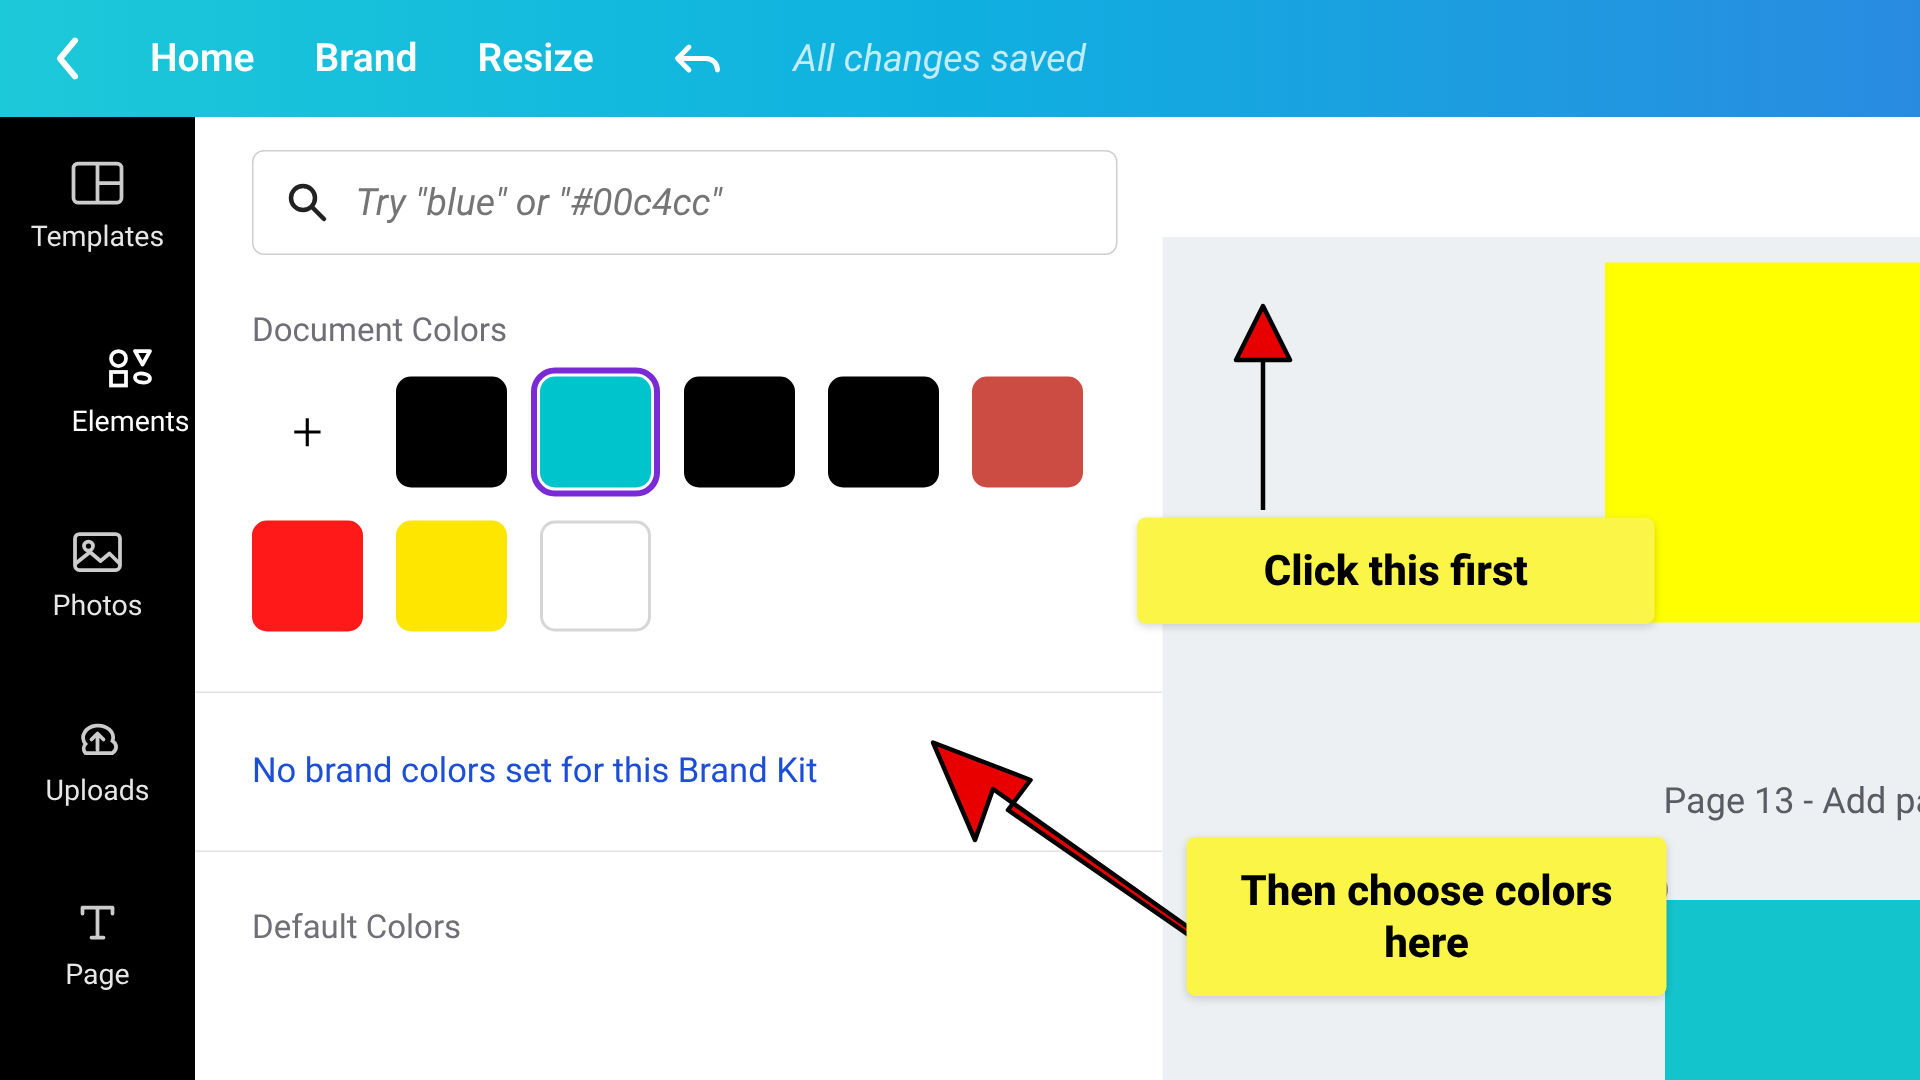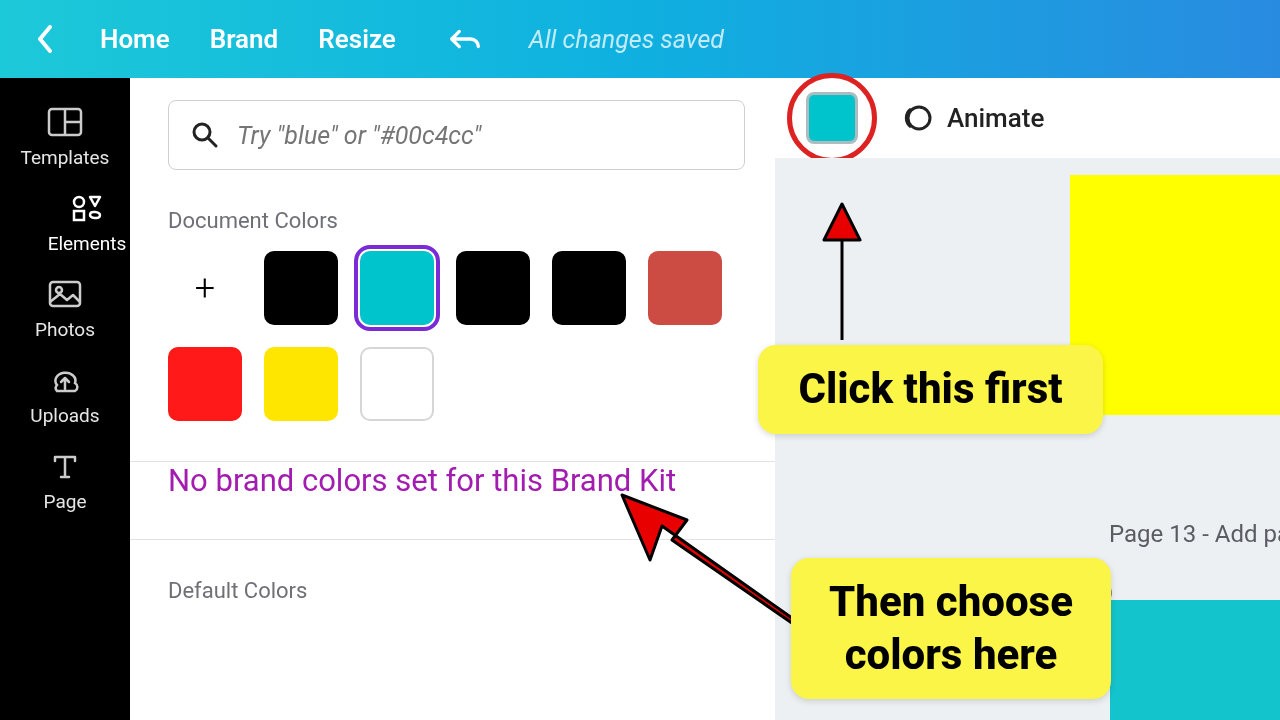"Animate" div.context-bar { html: <div> <div> <div></div> <div></div> </div> <div> <svg> <circle></circle> <path></path> </svg> <span>Animate</span> </div> </div> -> none }
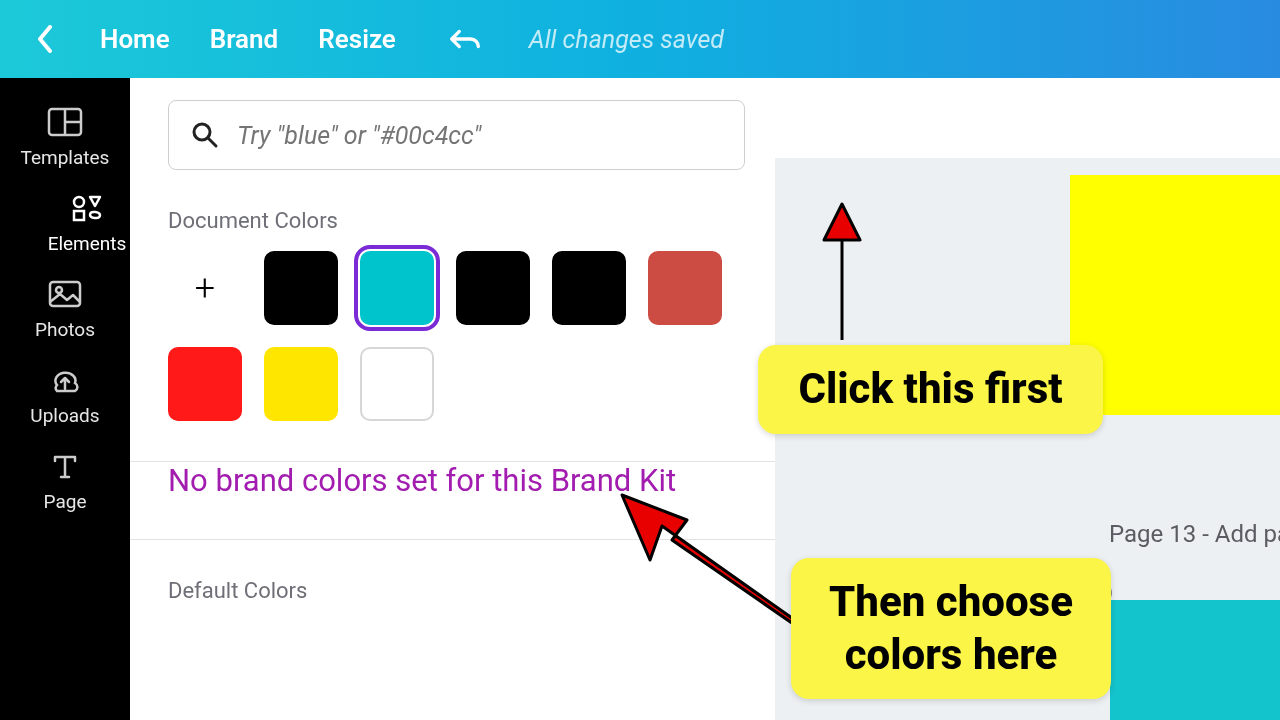"Templates" .leftnav { gap: 23px -> 60px }
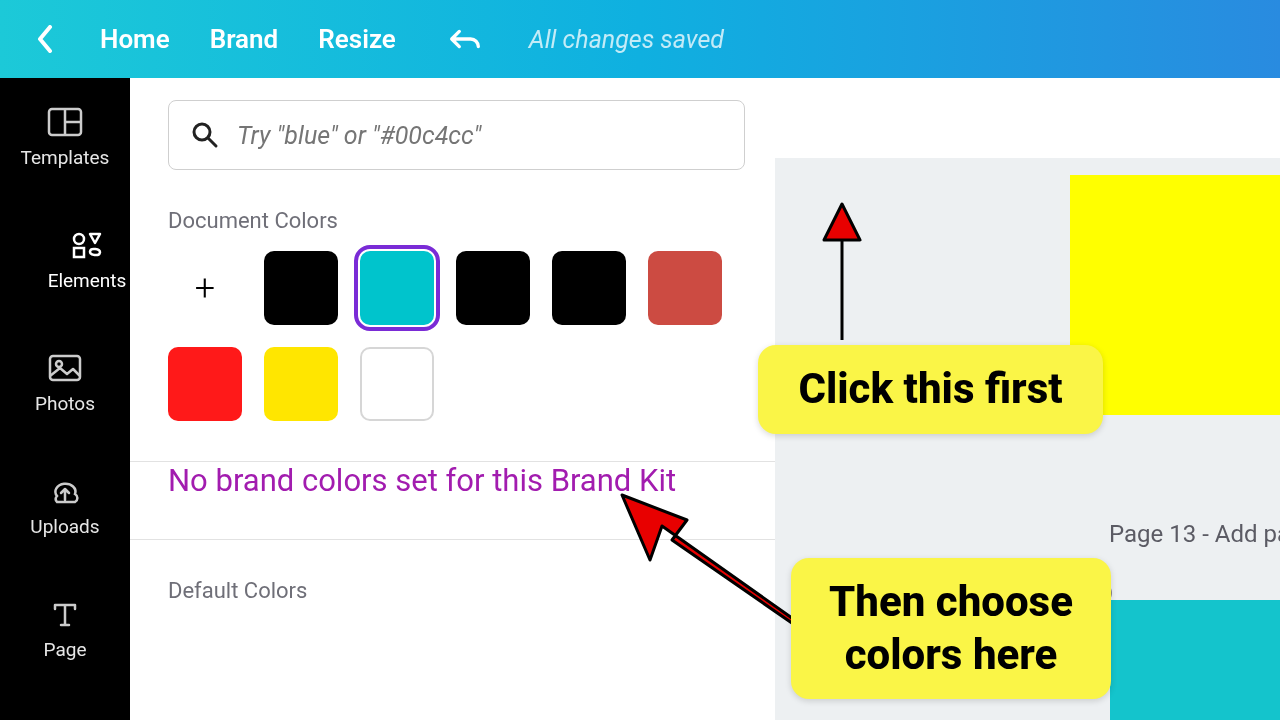"Click this first" .callout { border-radius: 18px -> 6px; font-size: 42px -> 28px }
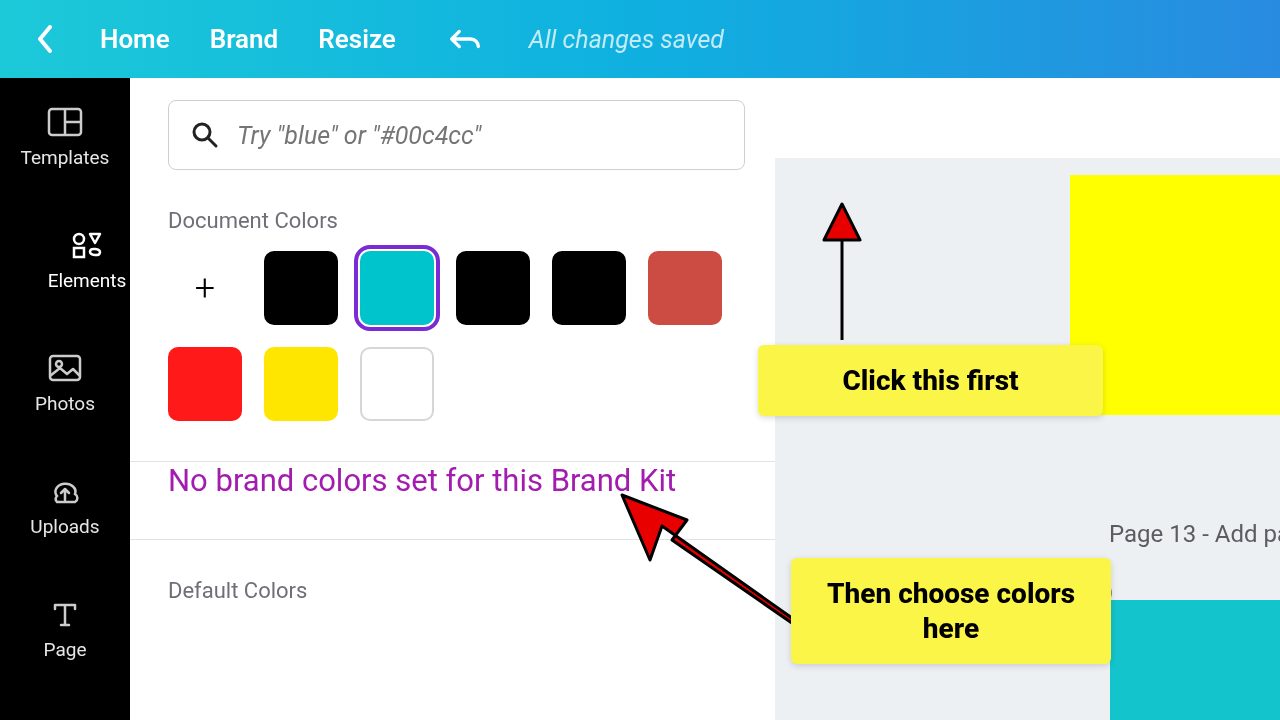"No brand colors set for" .brand-msg { color: #a21caf -> #1d4ed8; font-size: 31px -> 23px; margin-top: none -> 38px }
